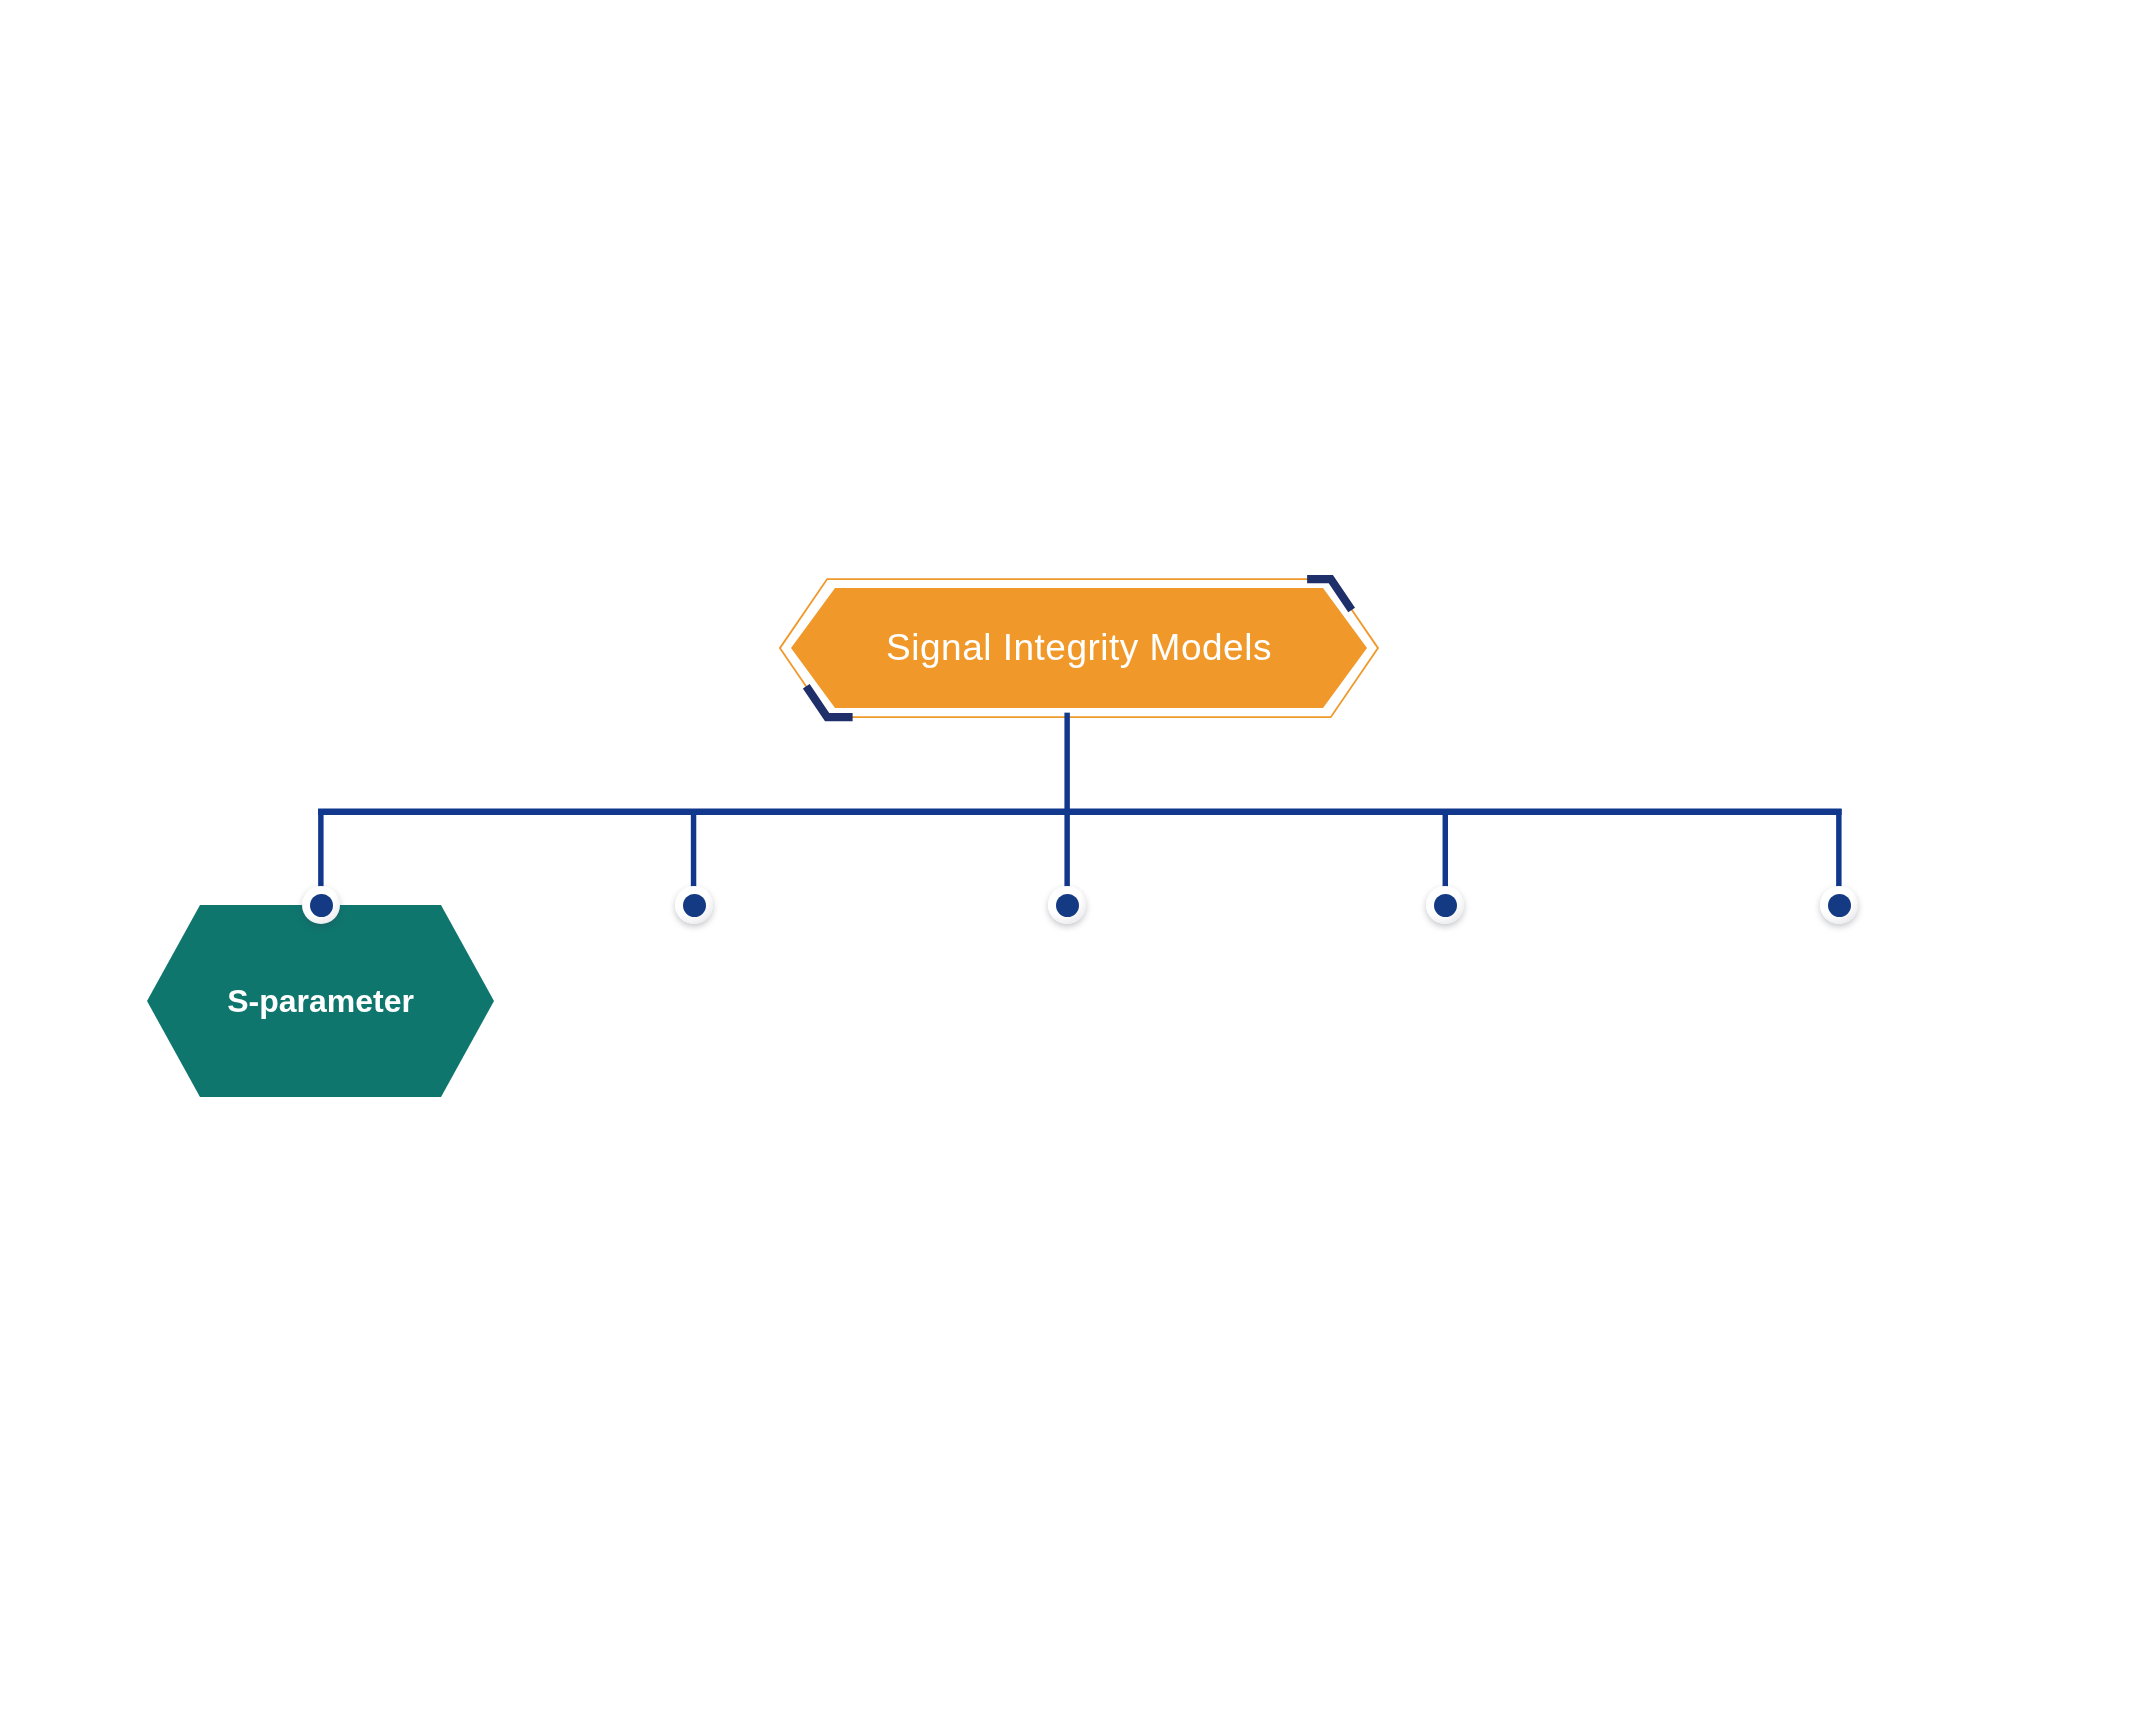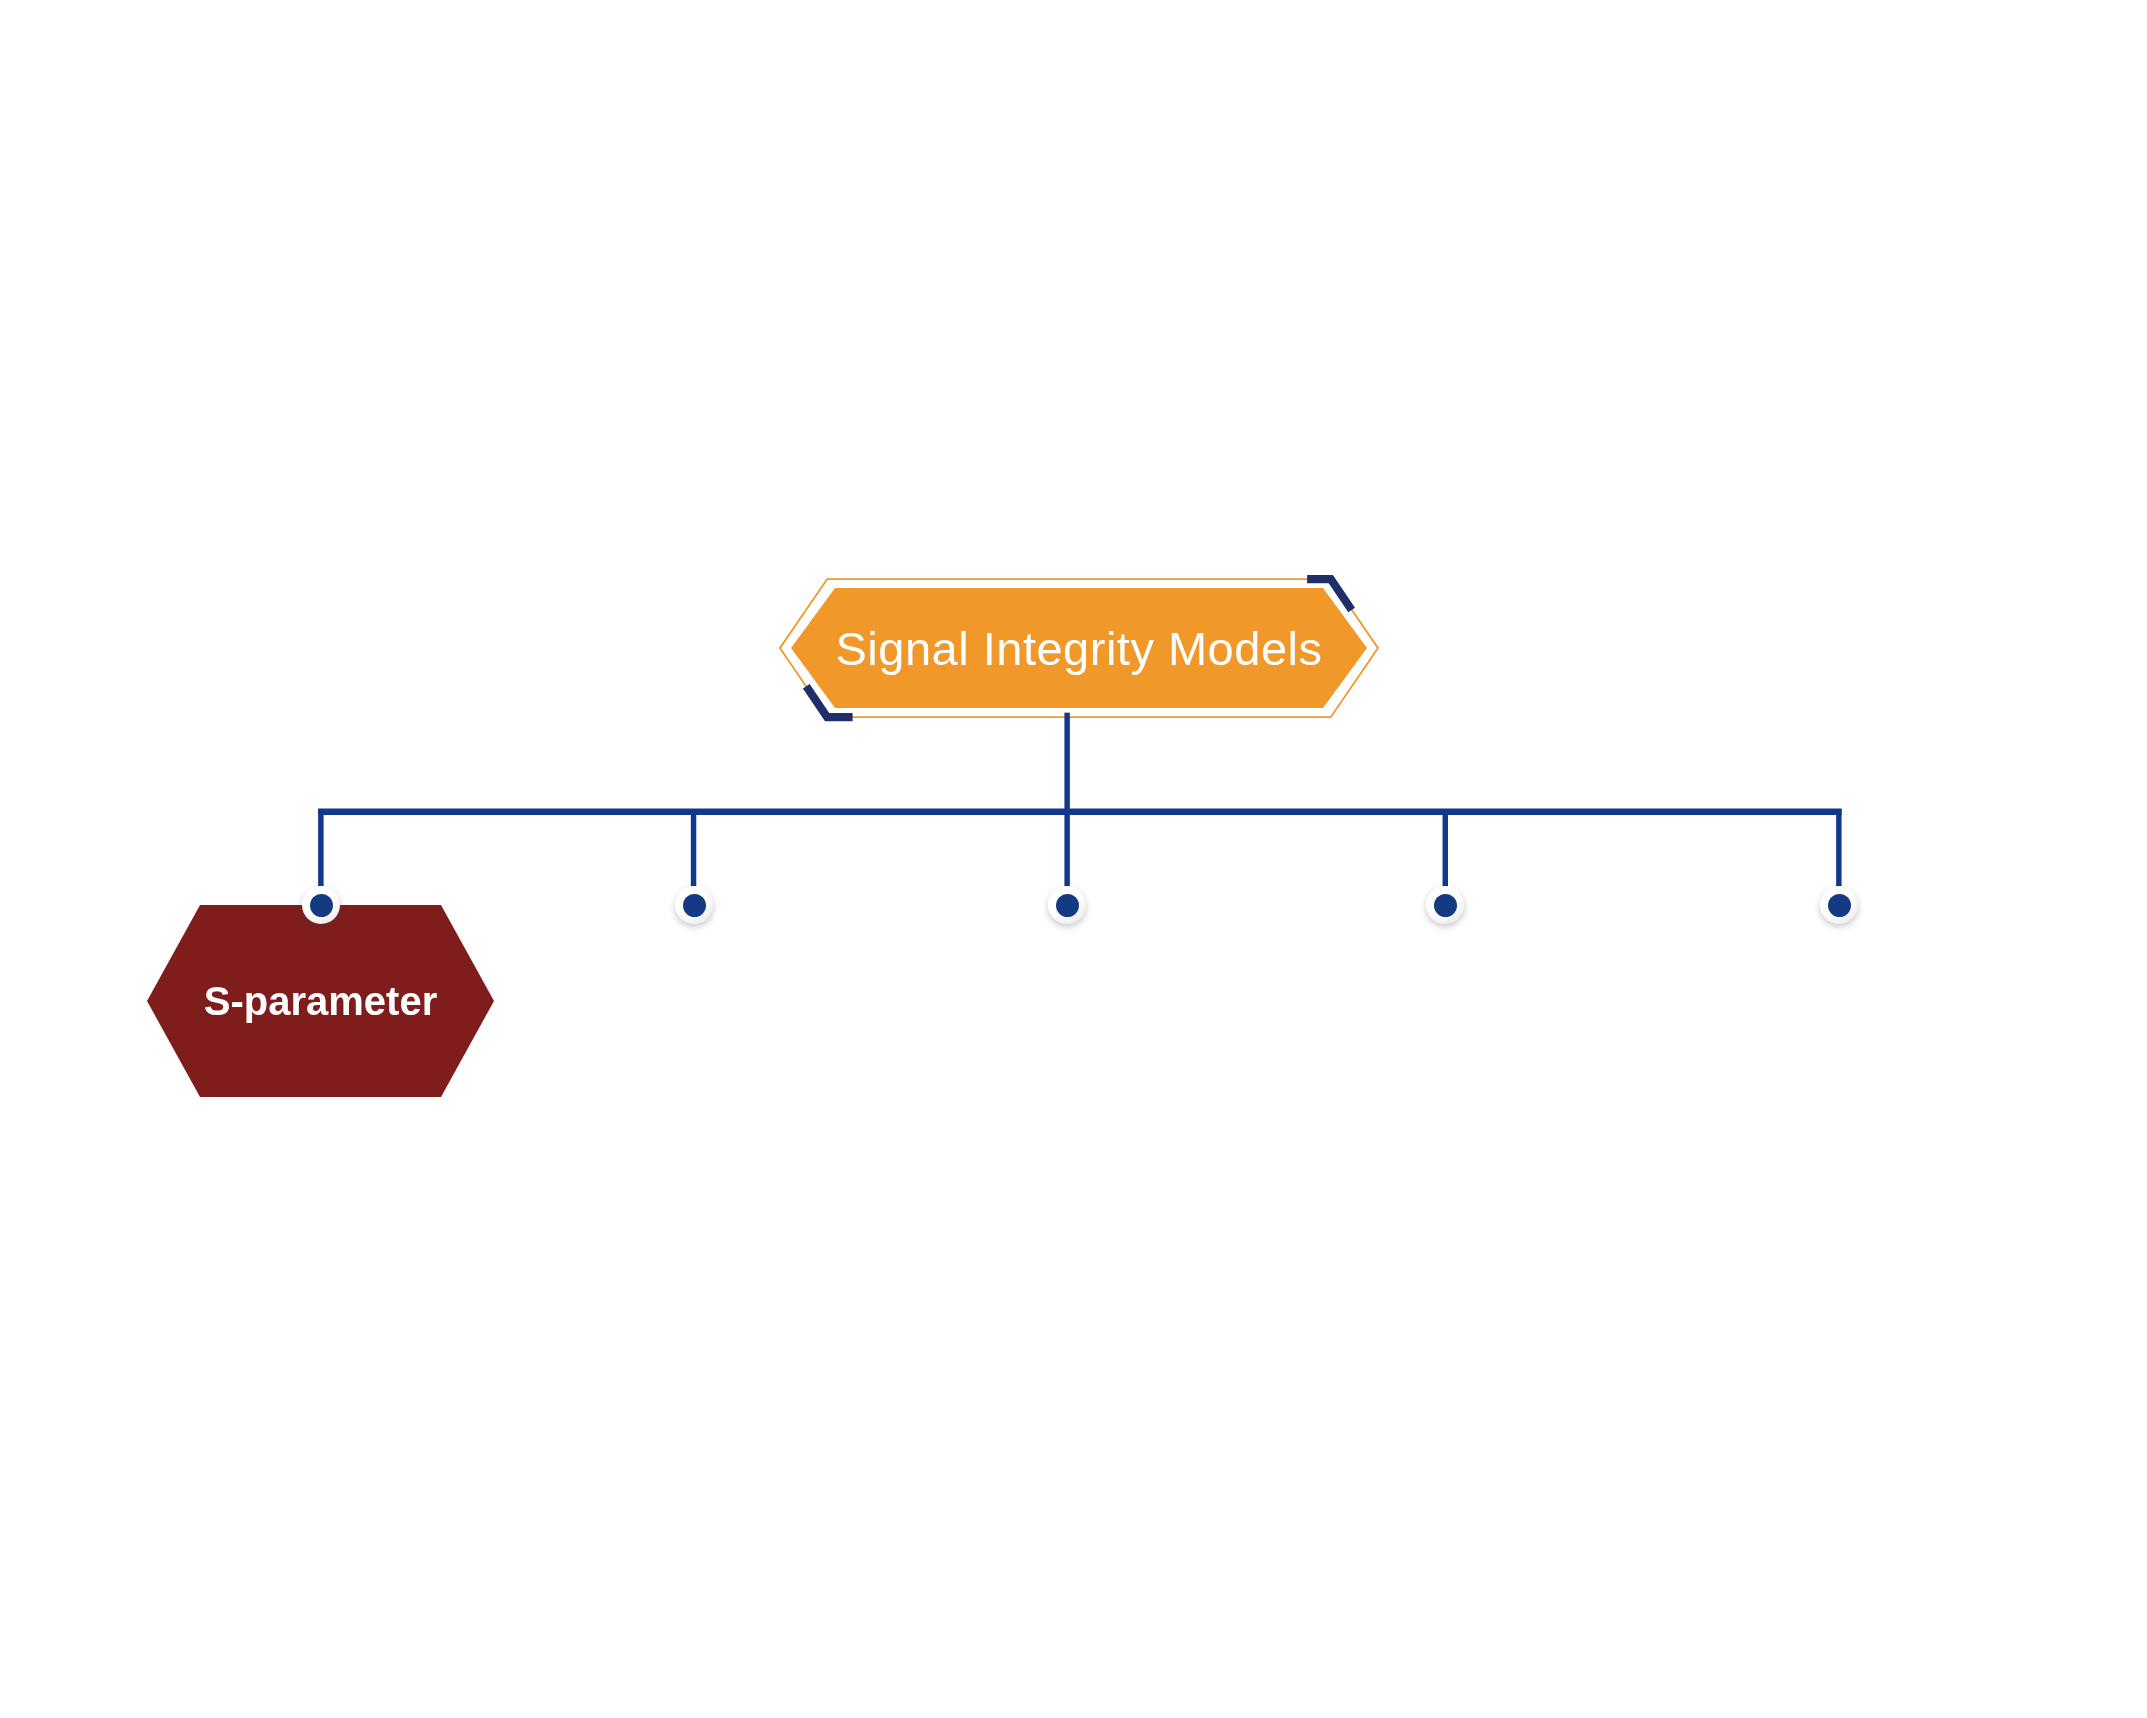"Signal Integrity Models" .hex-root { font-size: 47px -> 37px }
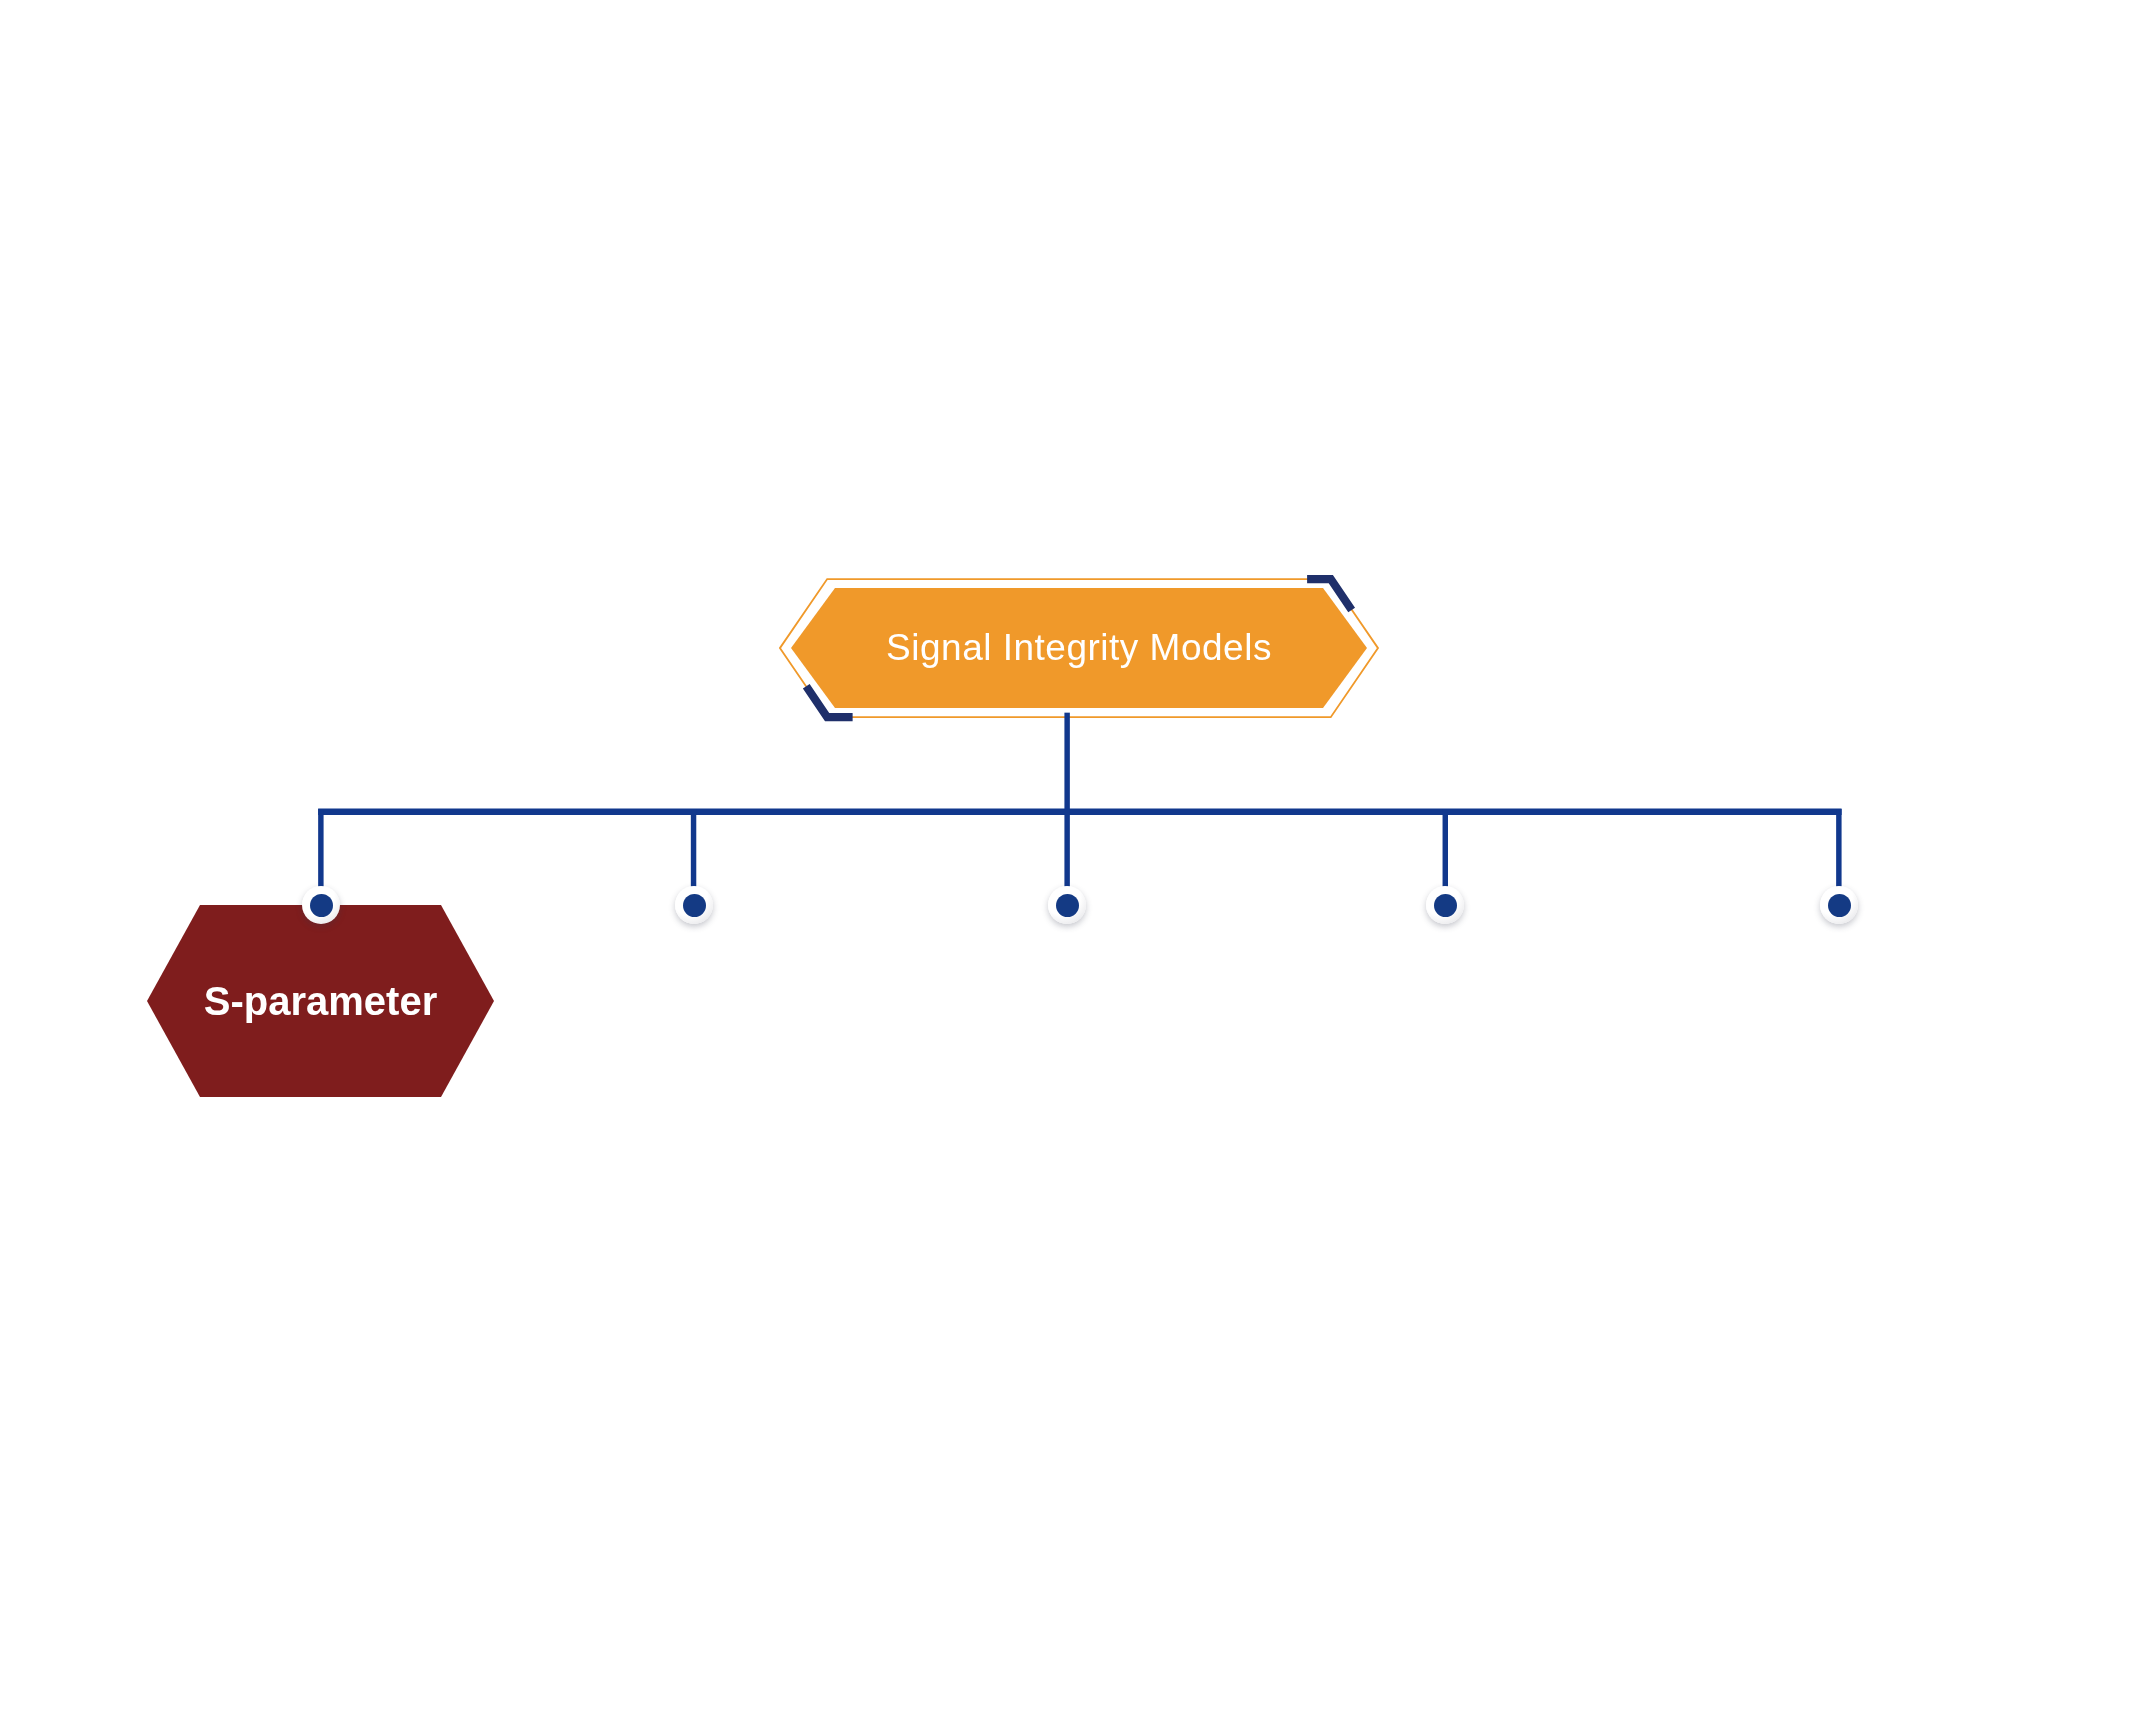"S-parameter" .hex-node { background: #7f1d1d -> #0f766e; font-size: 40px -> 32px }
